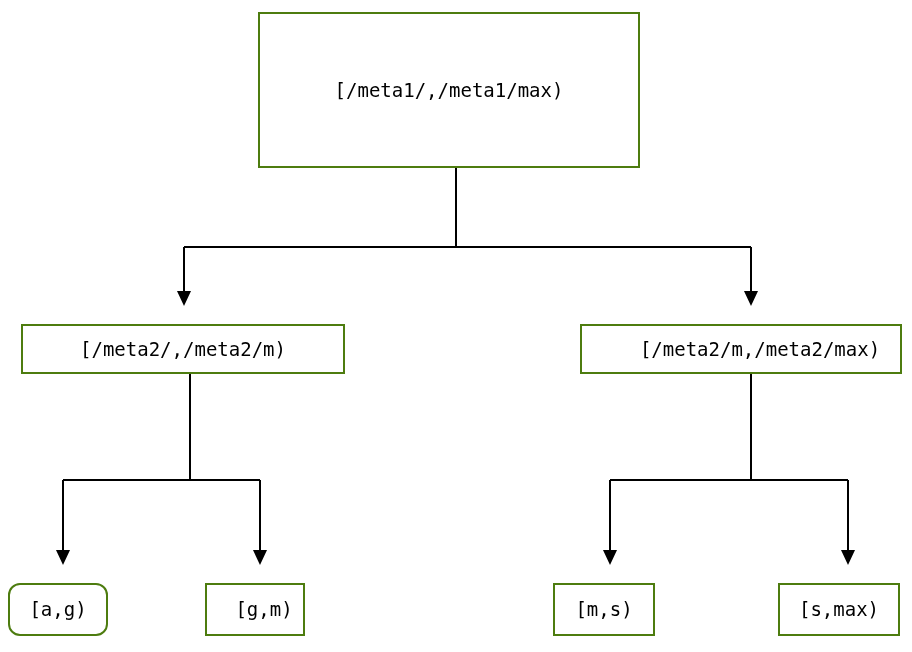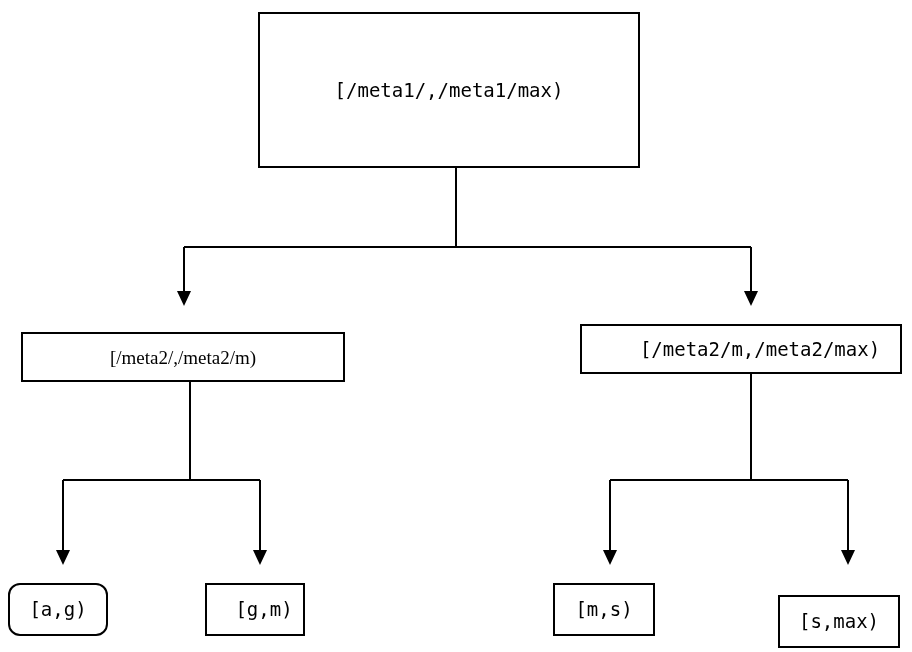"[/meta1/,/meta1/max)" .node { border: 2px solid #000000 -> 2px solid #4d7c0f }
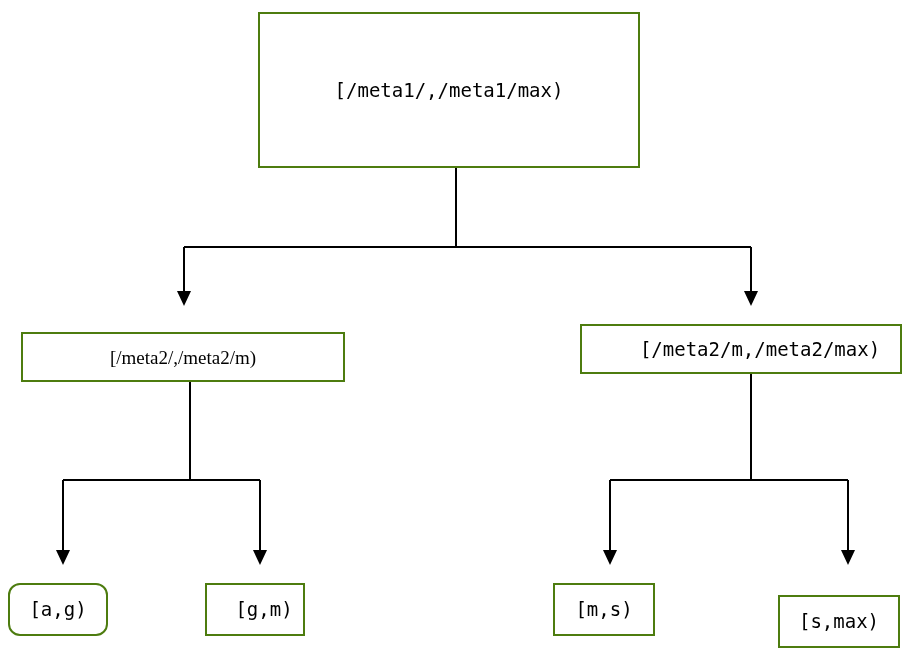"[/meta2/,/meta2/m)" .node-mid-left { font-family: Liberation Serif, serif -> none; top: 332px -> 324px }
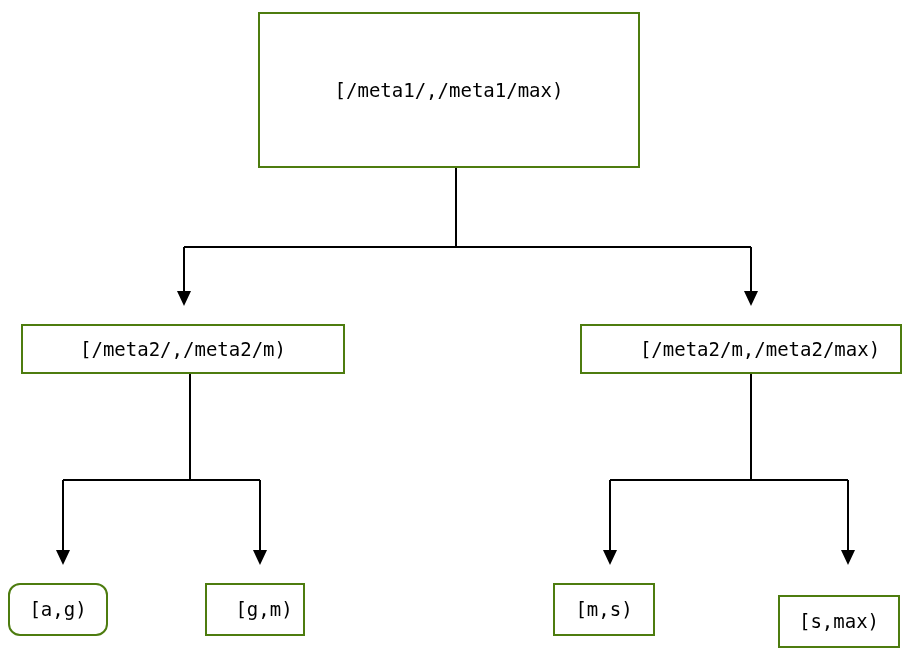"[s,max)" .node-leaf-smax { margin-top: 12px -> none }
